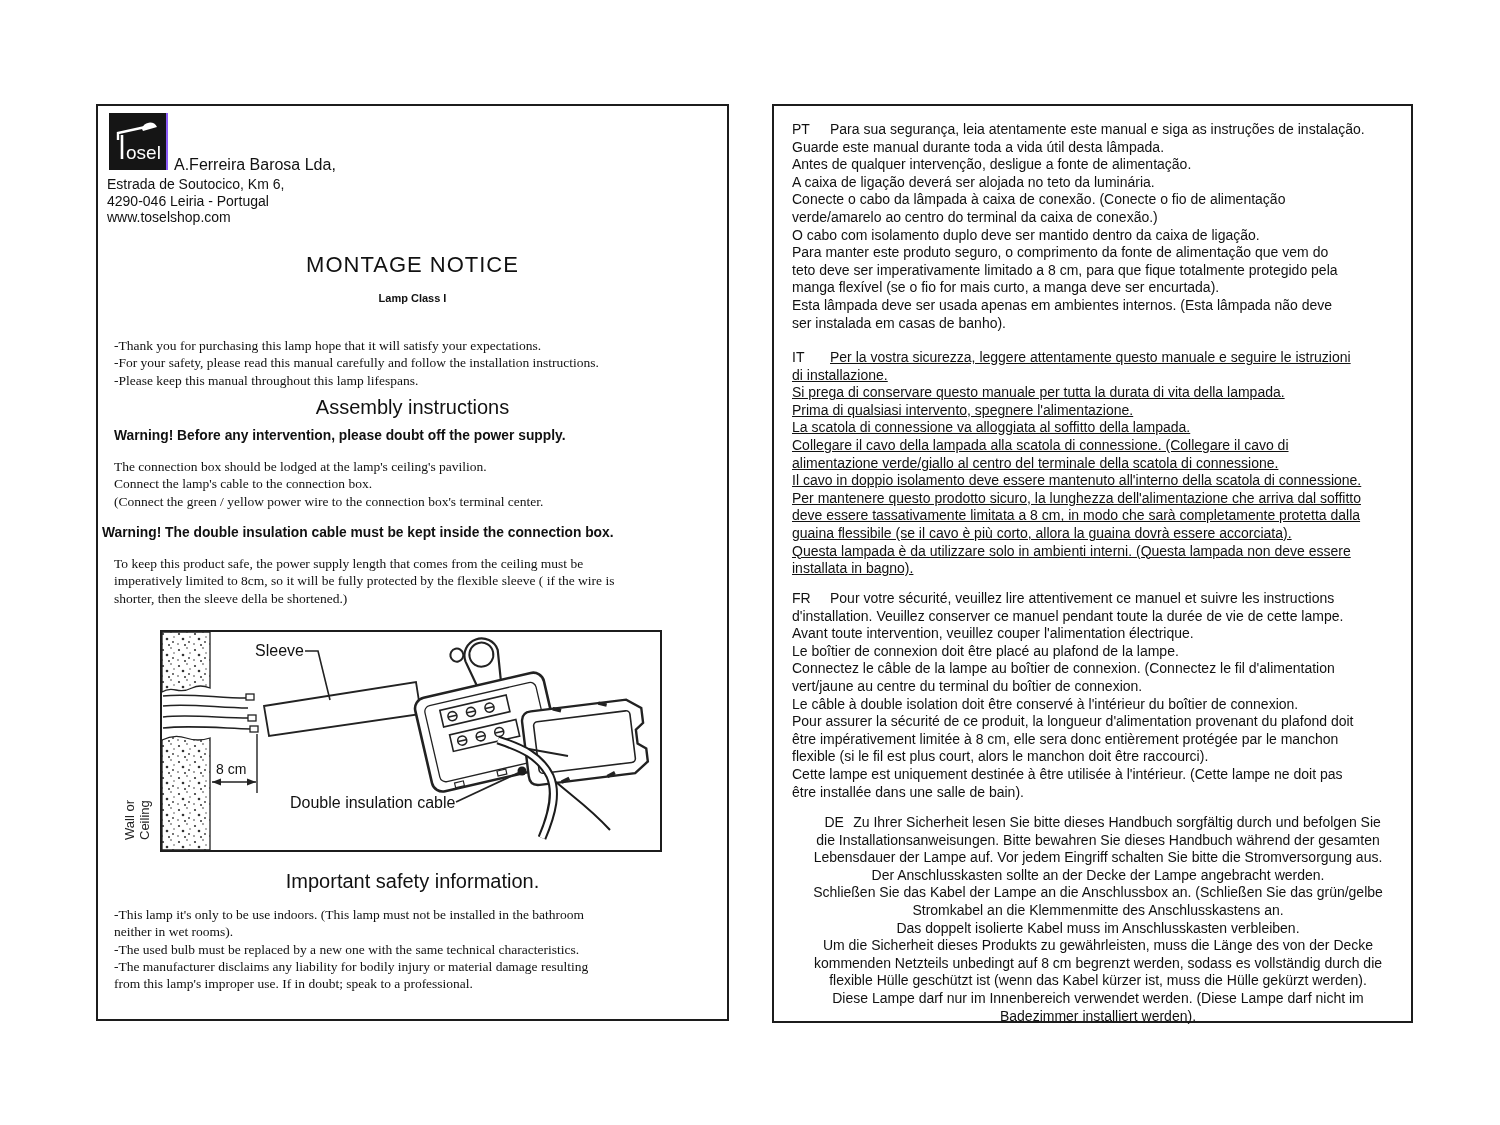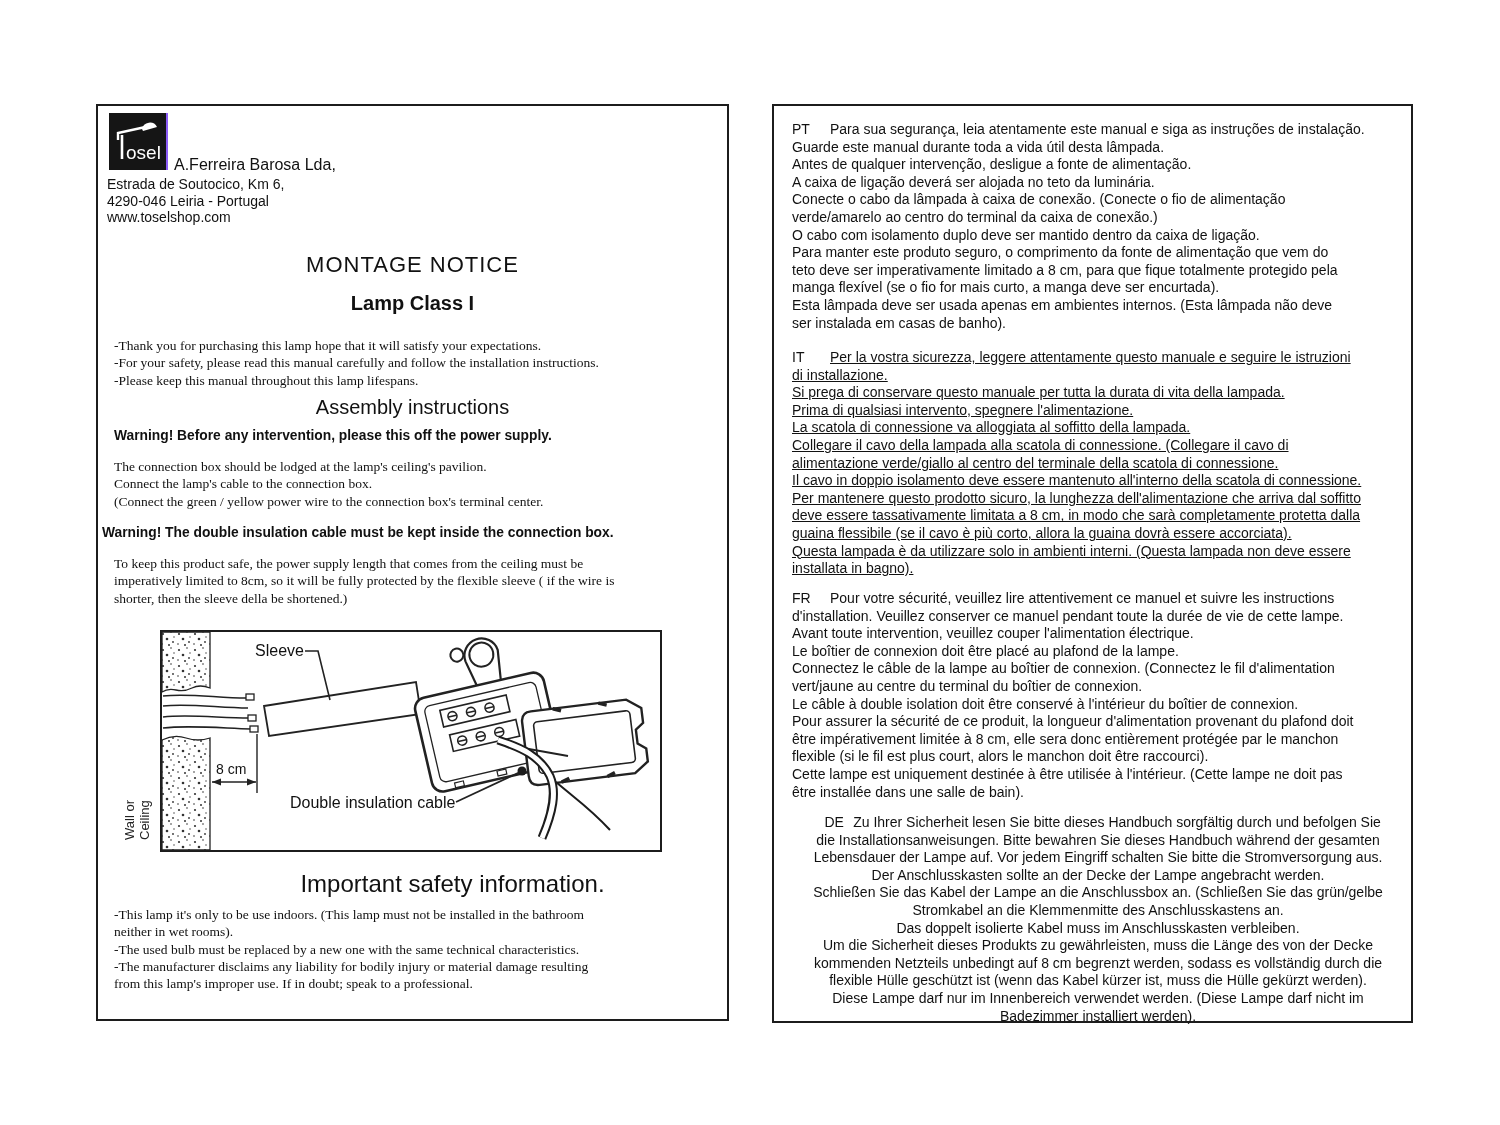"Lamp Class I" #lamp-class { font-size: 20px -> 11px }
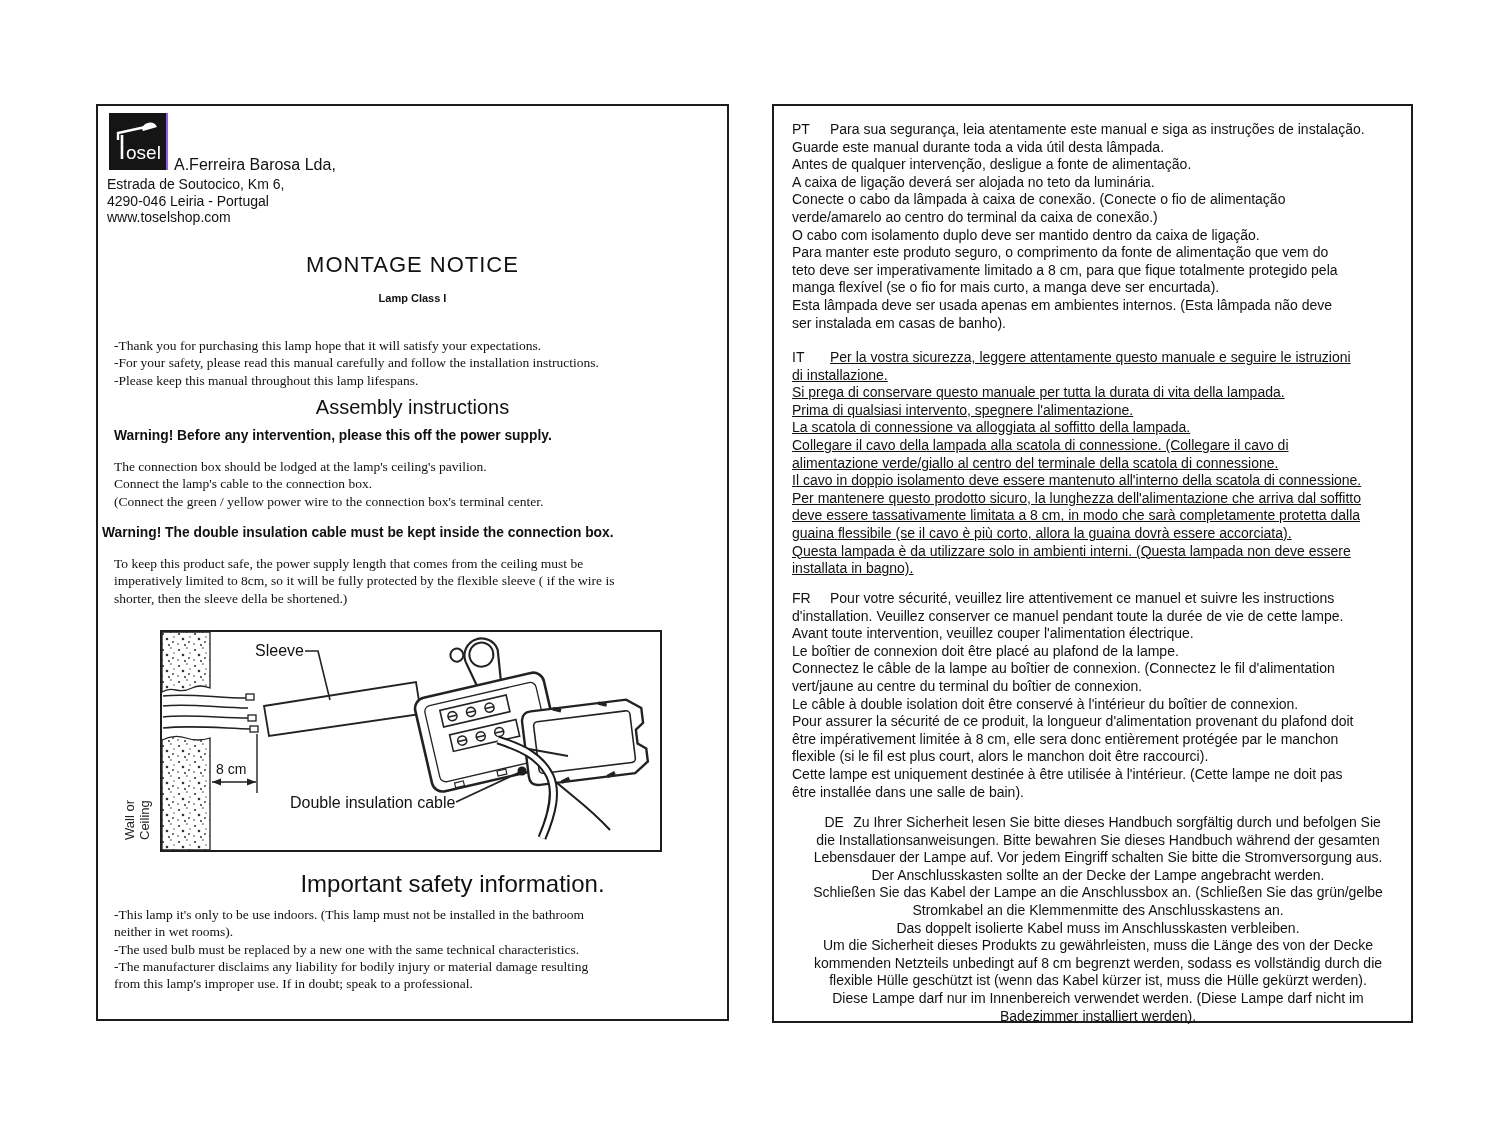"Warning! Before any intervention, please" div.abs { text: this -> doubt }
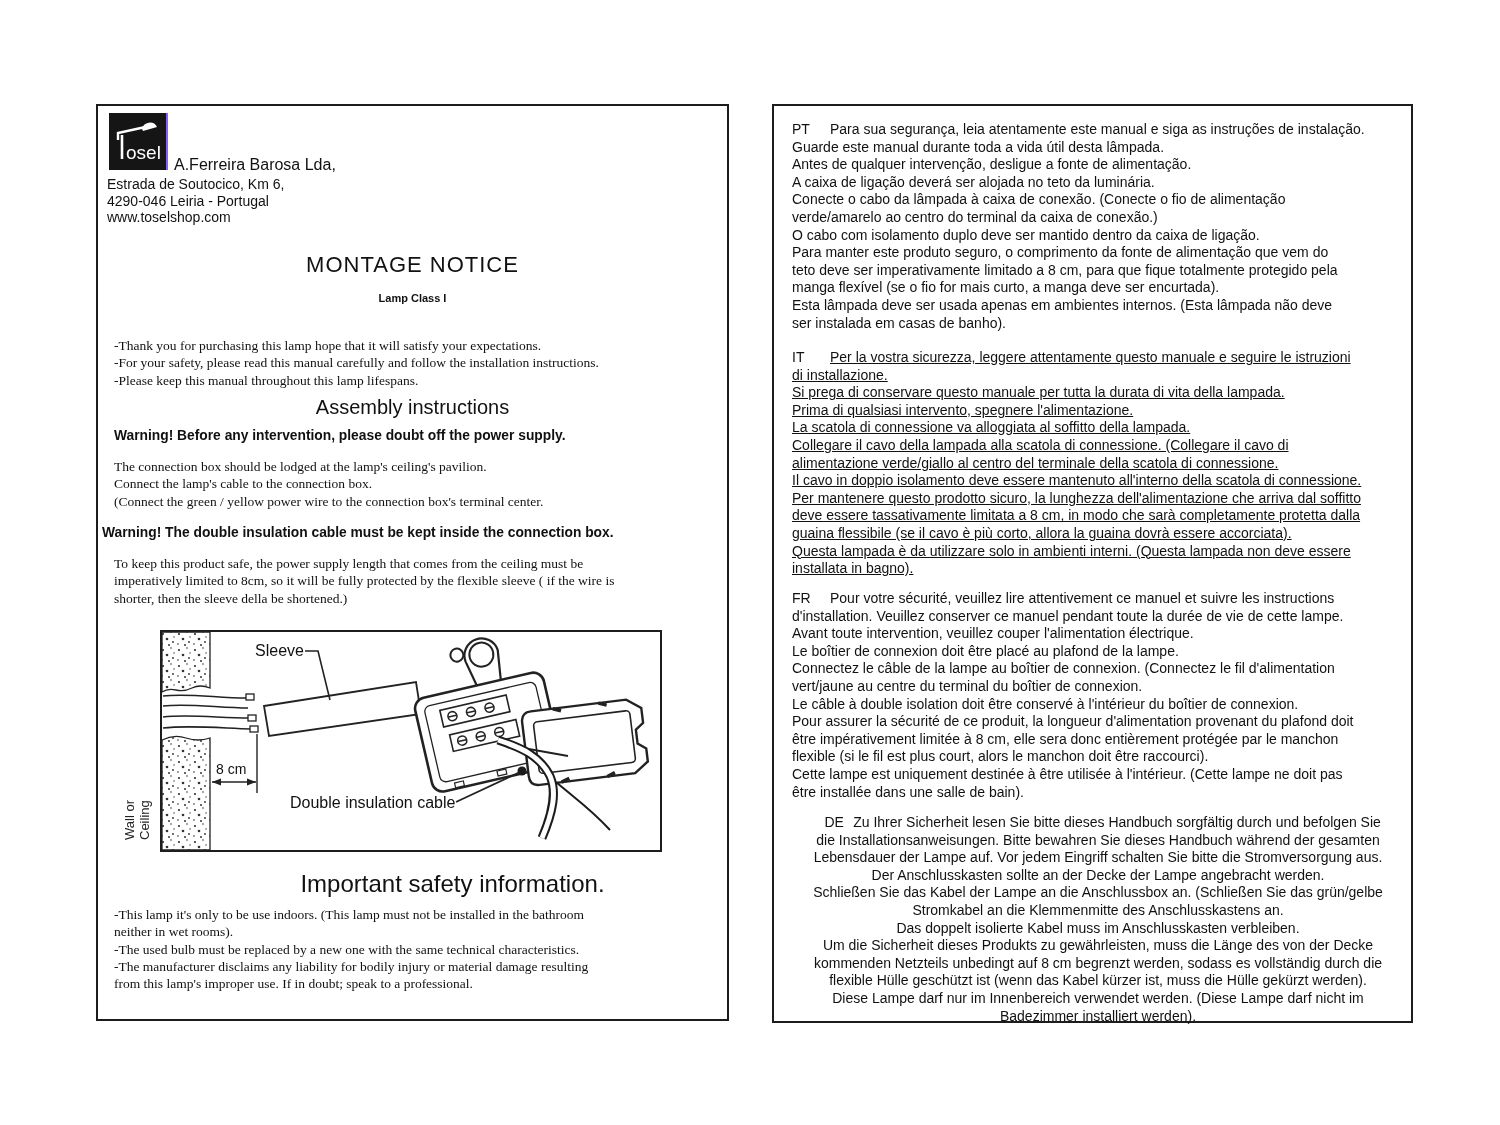"Important safety information." #safety-heading { font-size: 24px -> 20px; margin-left: 40px -> none }
